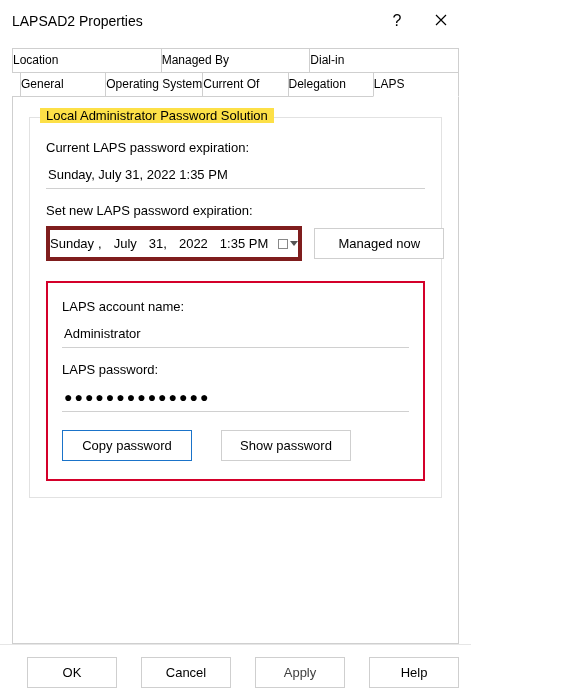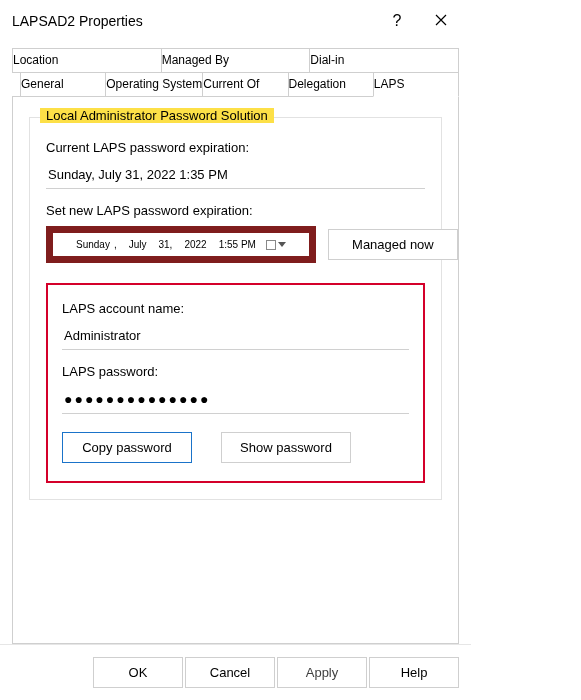"Sunday" .datetime-box { border: 7px solid #7f1d1d -> 4px solid #7f1d1d; font-size: 10px -> 13px; padding: 6px 23px -> 6px 0 }
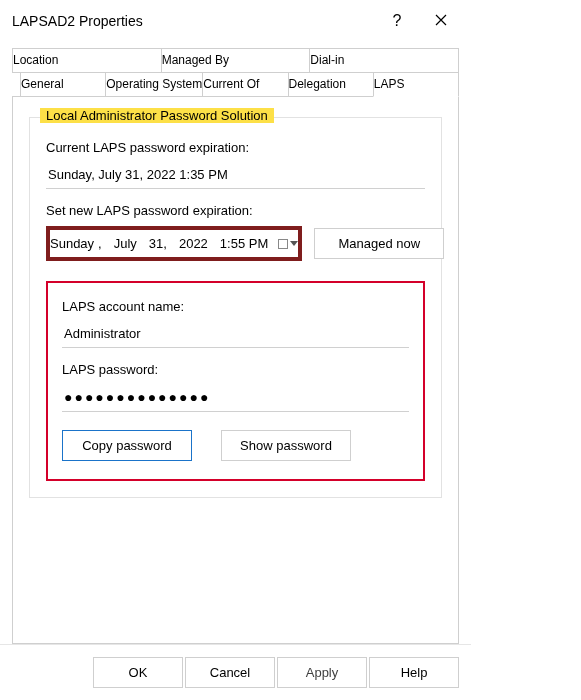"1:55 PM" span { text: 1:55 -> 1:35 }
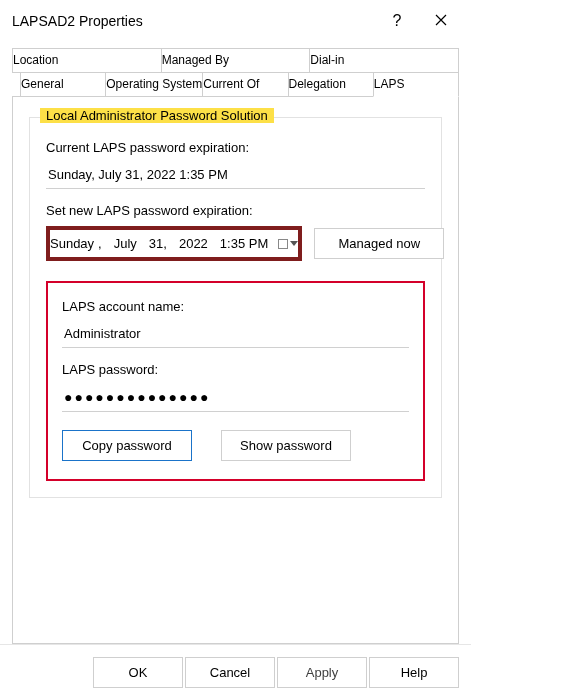"OK" .footer { gap: 2px -> 24px }
